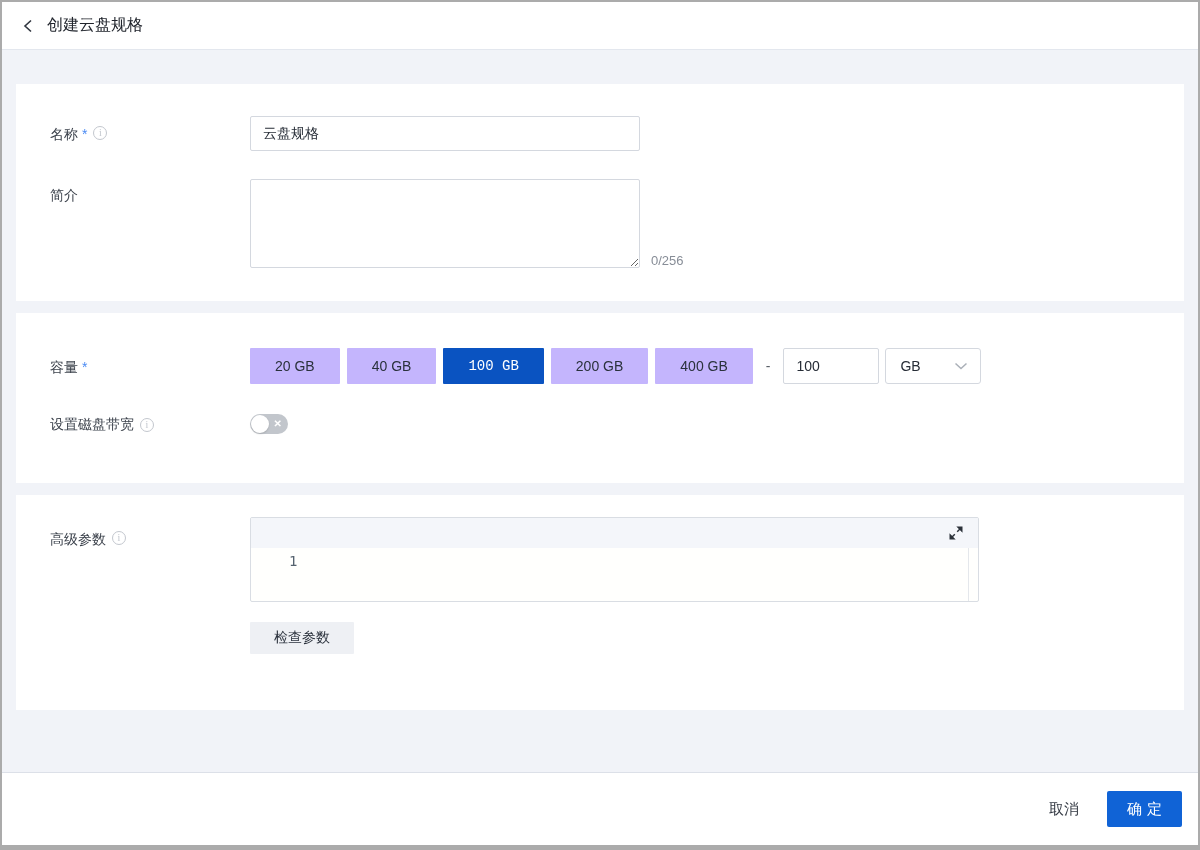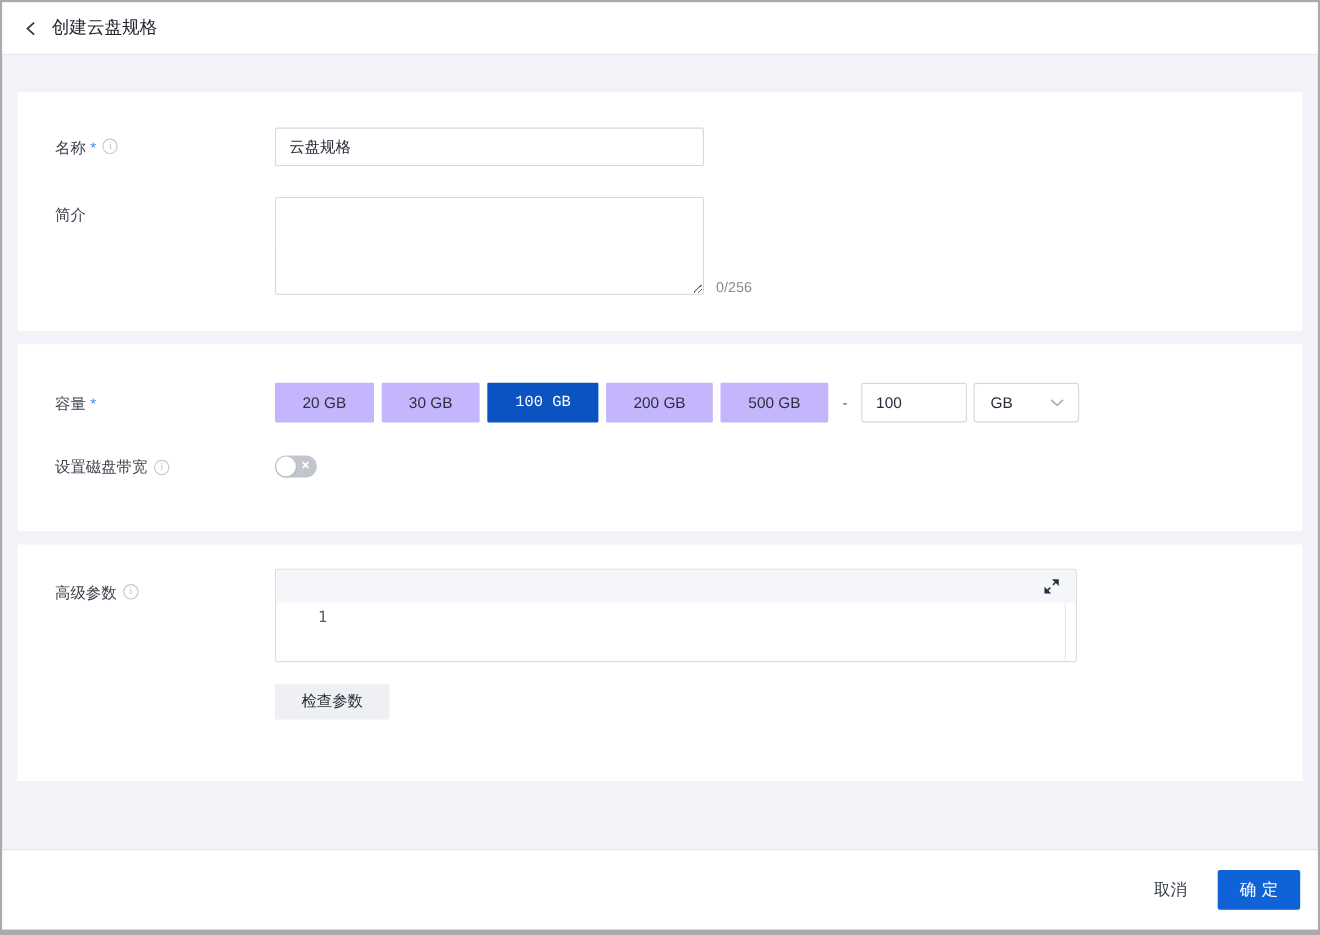"30 GB" div.segment { text: 30 -> 40 }
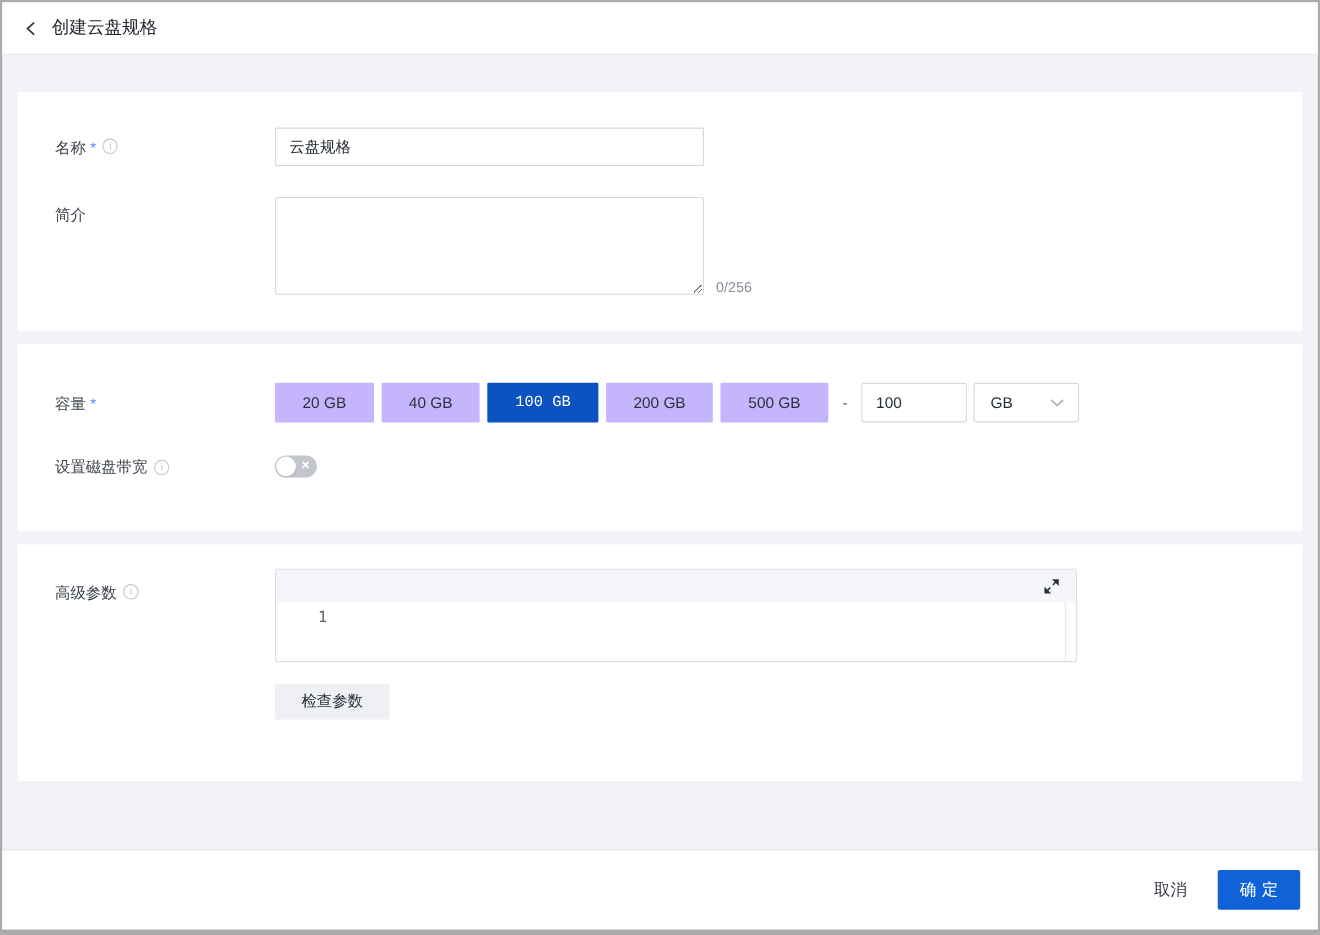"500 GB" div.segment { text: 500 -> 400 }
